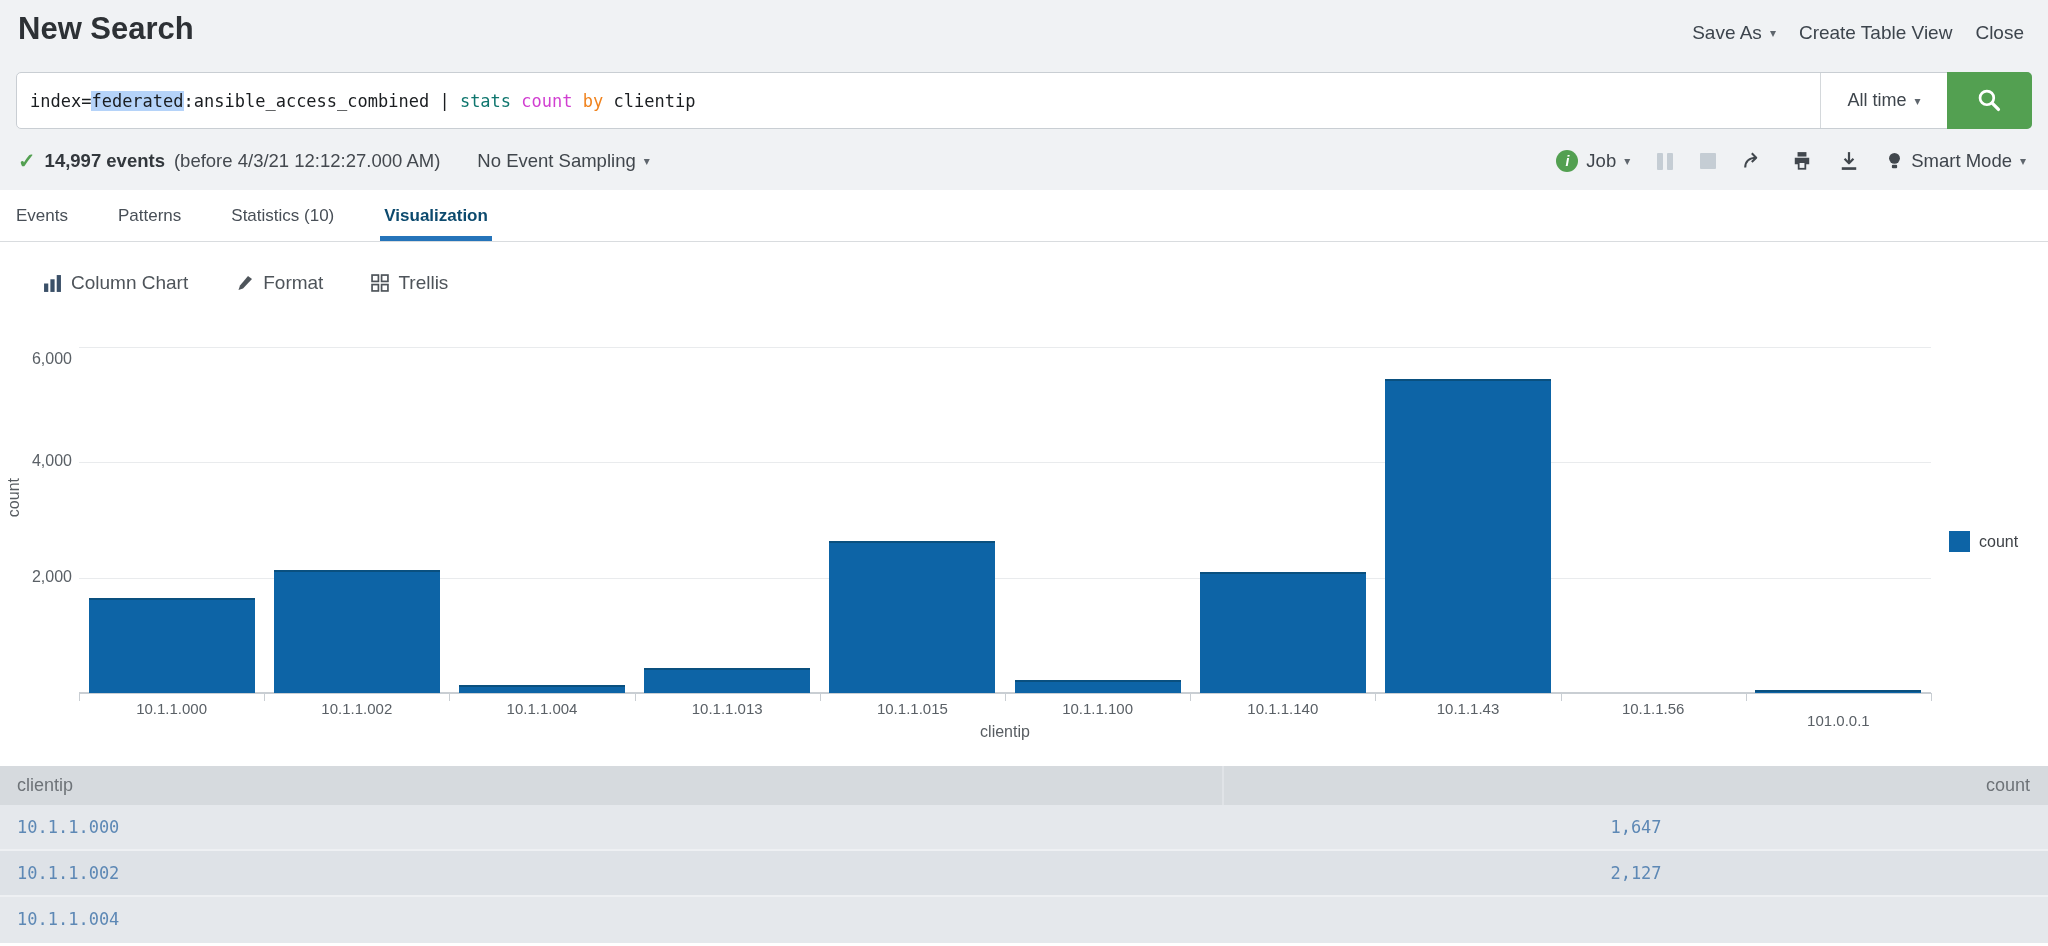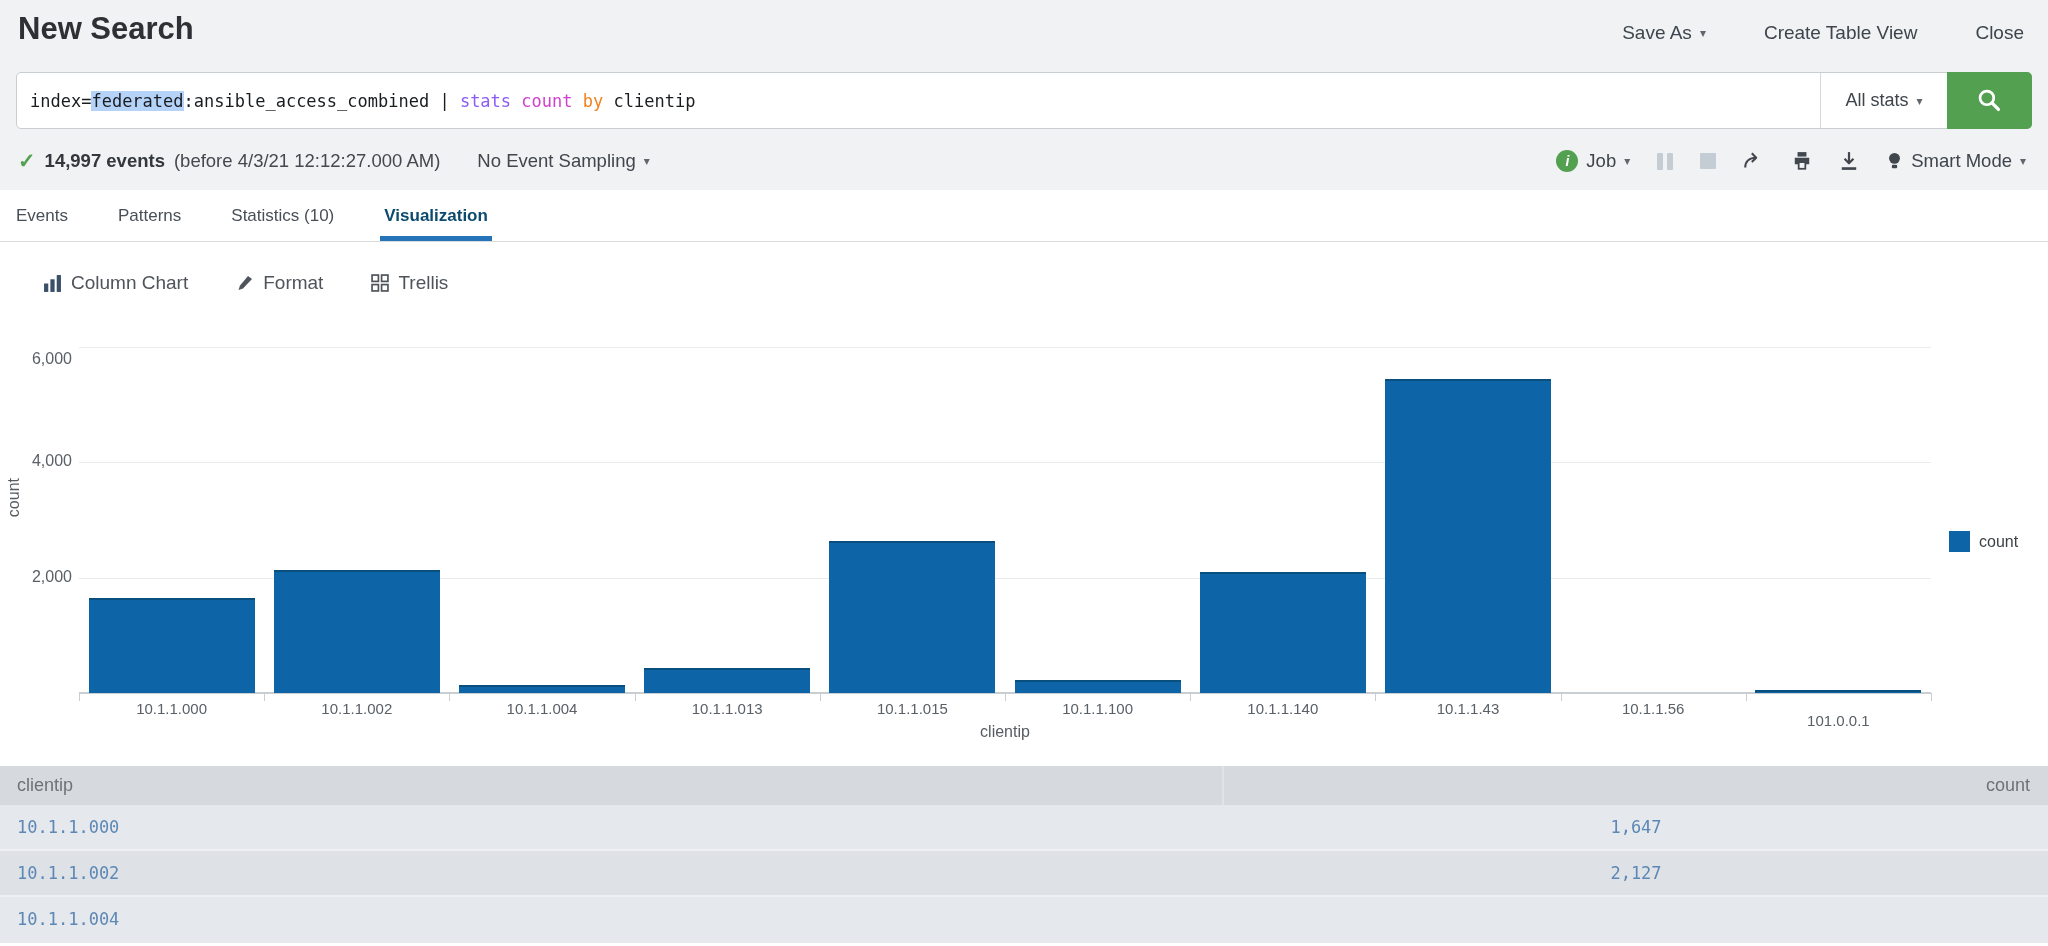"Save As" .header-actions { gap: 58px -> 23px }
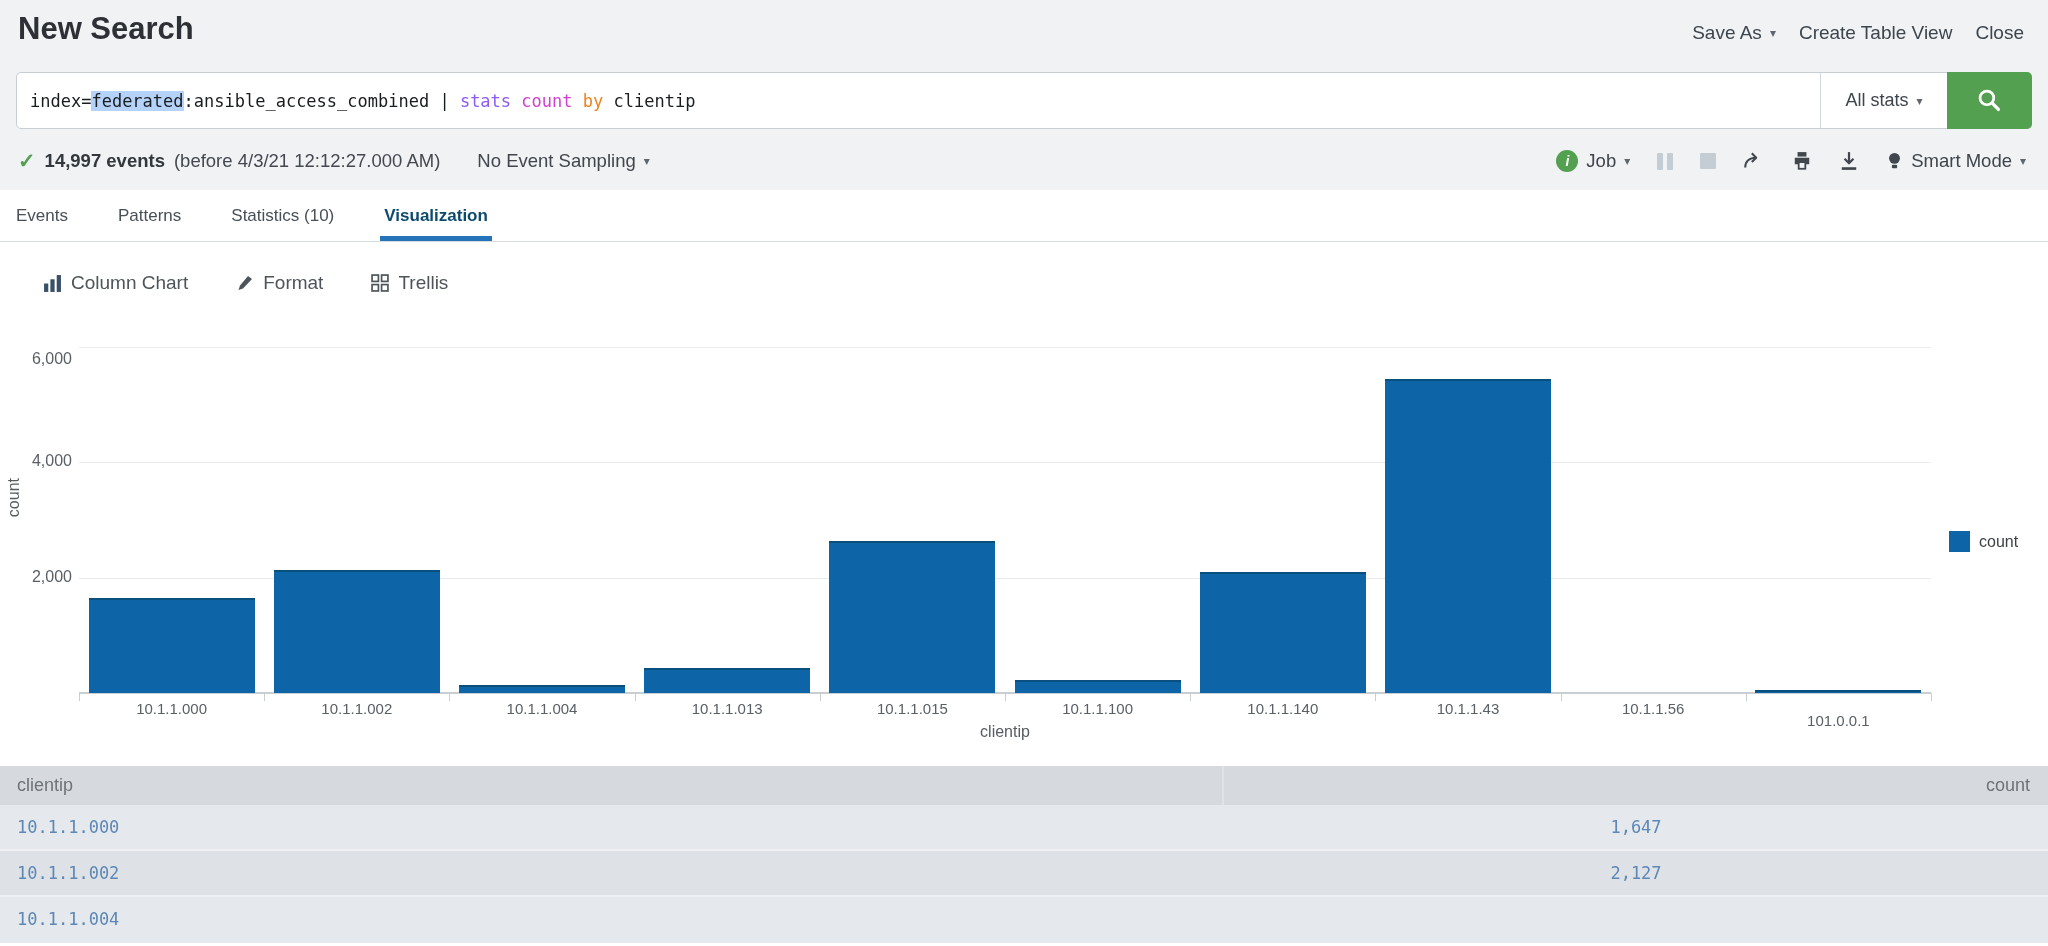"stats" .seg-command { color: #8b5cf6 -> #0f766e }
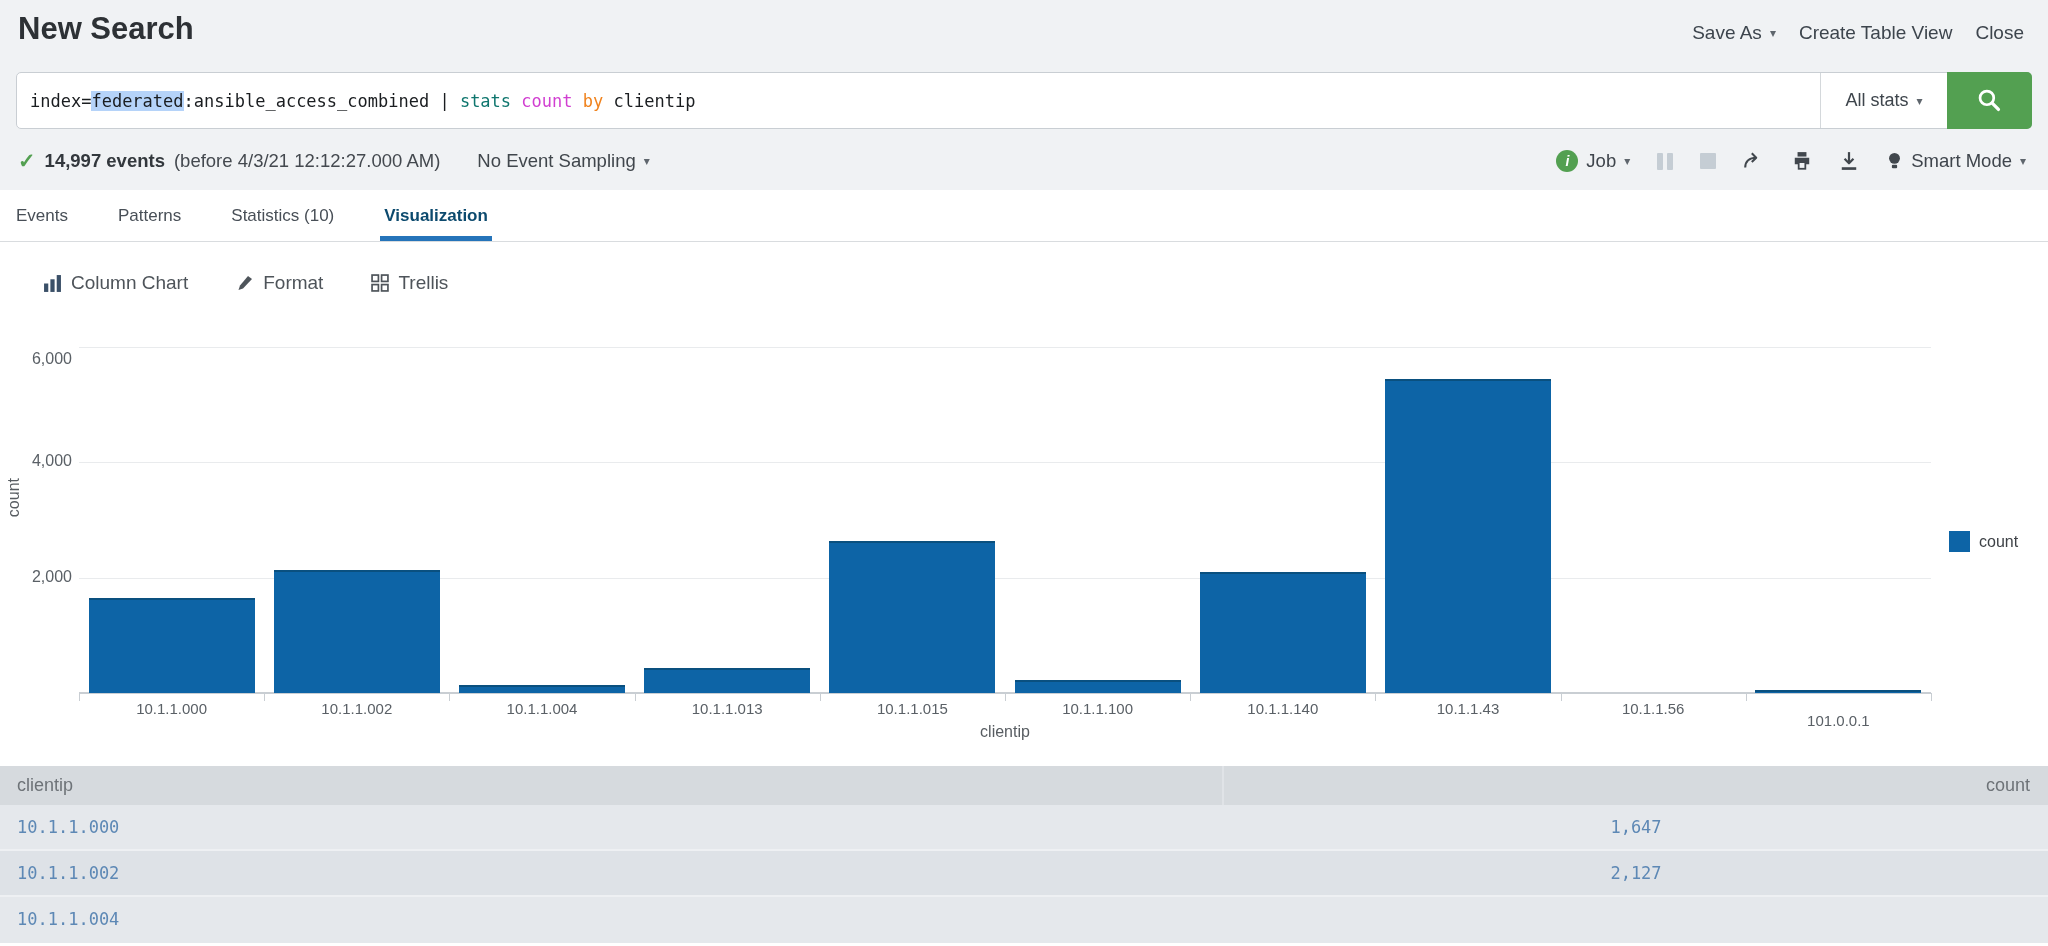"All stats" span { text: stats -> time }
